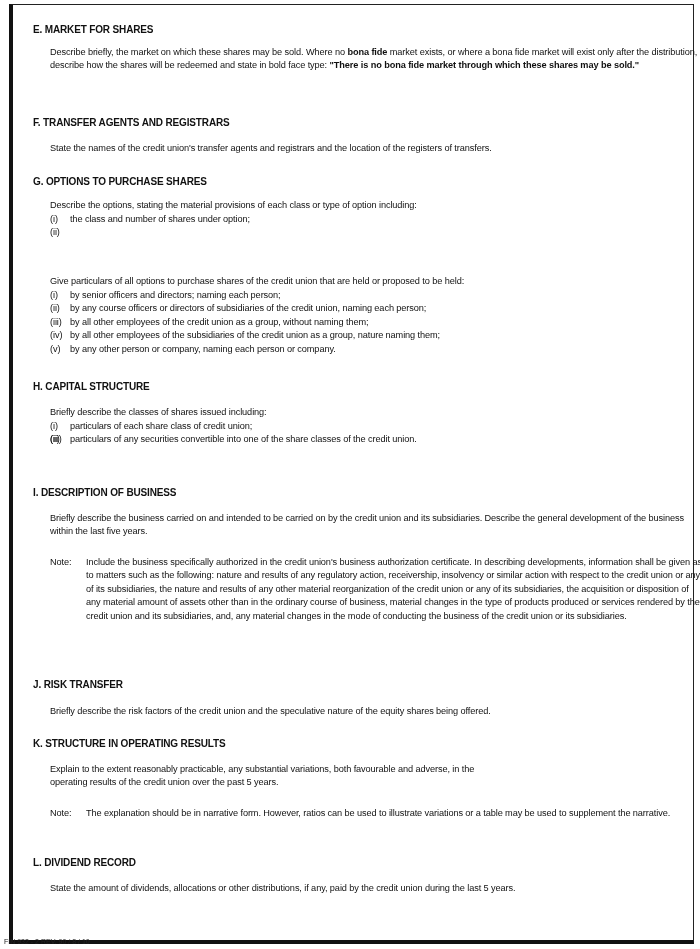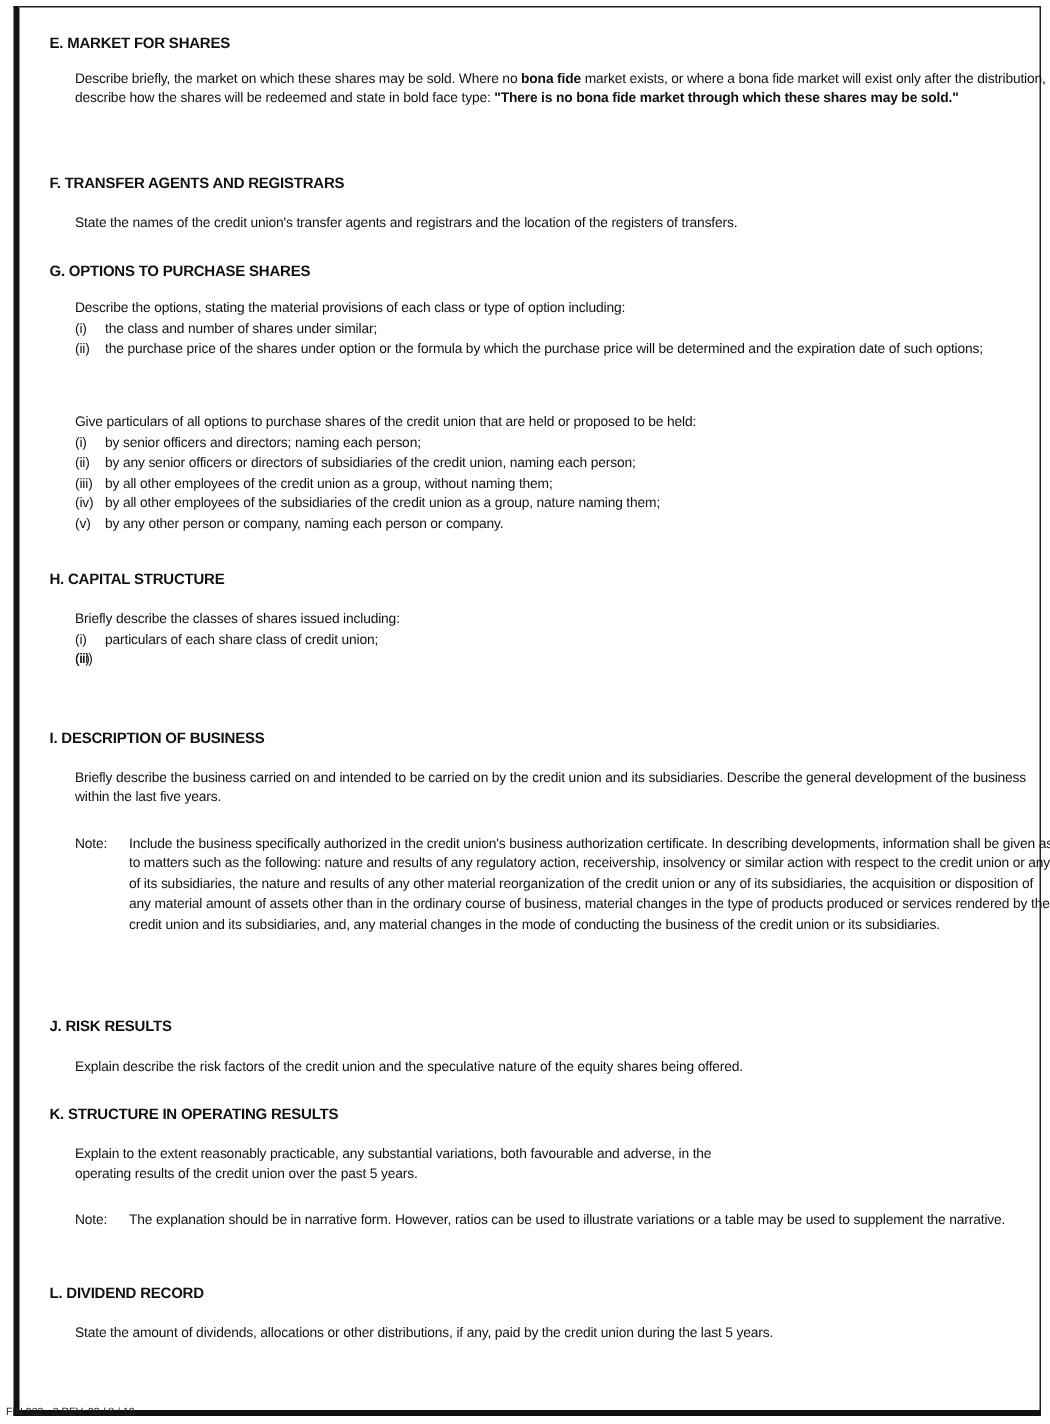"the class and number of" span { text: similar -> option }
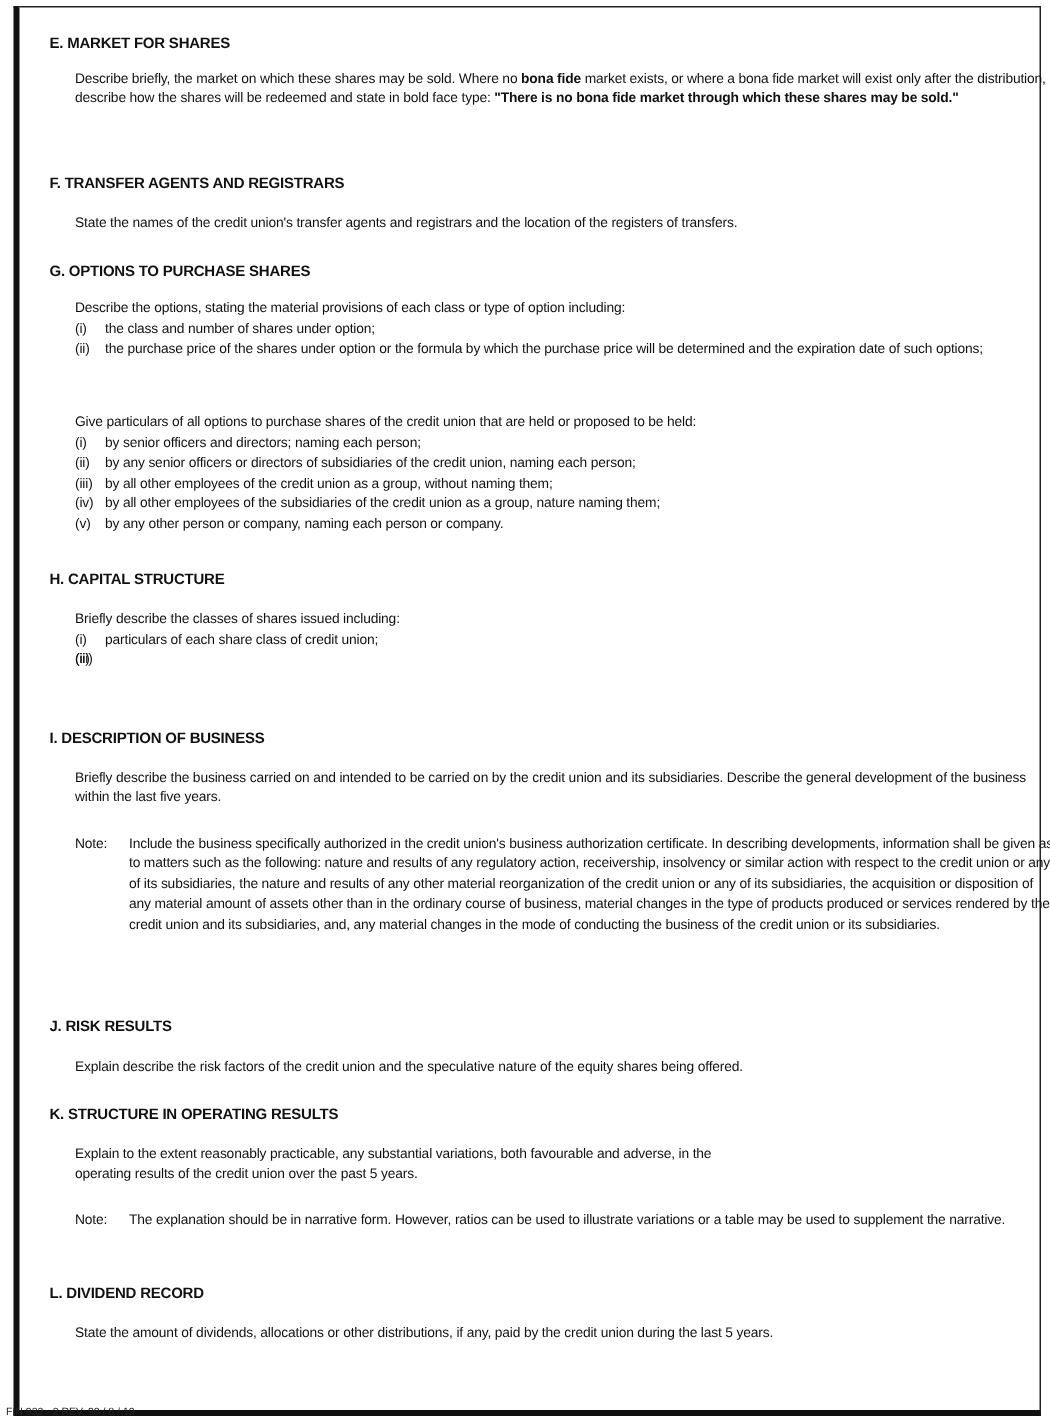"the purchase price of the" span { html: <span>the purchase price of the shares under option or the formula by which the purchase price will be determined and the expiration date of such options;</span> -> none }
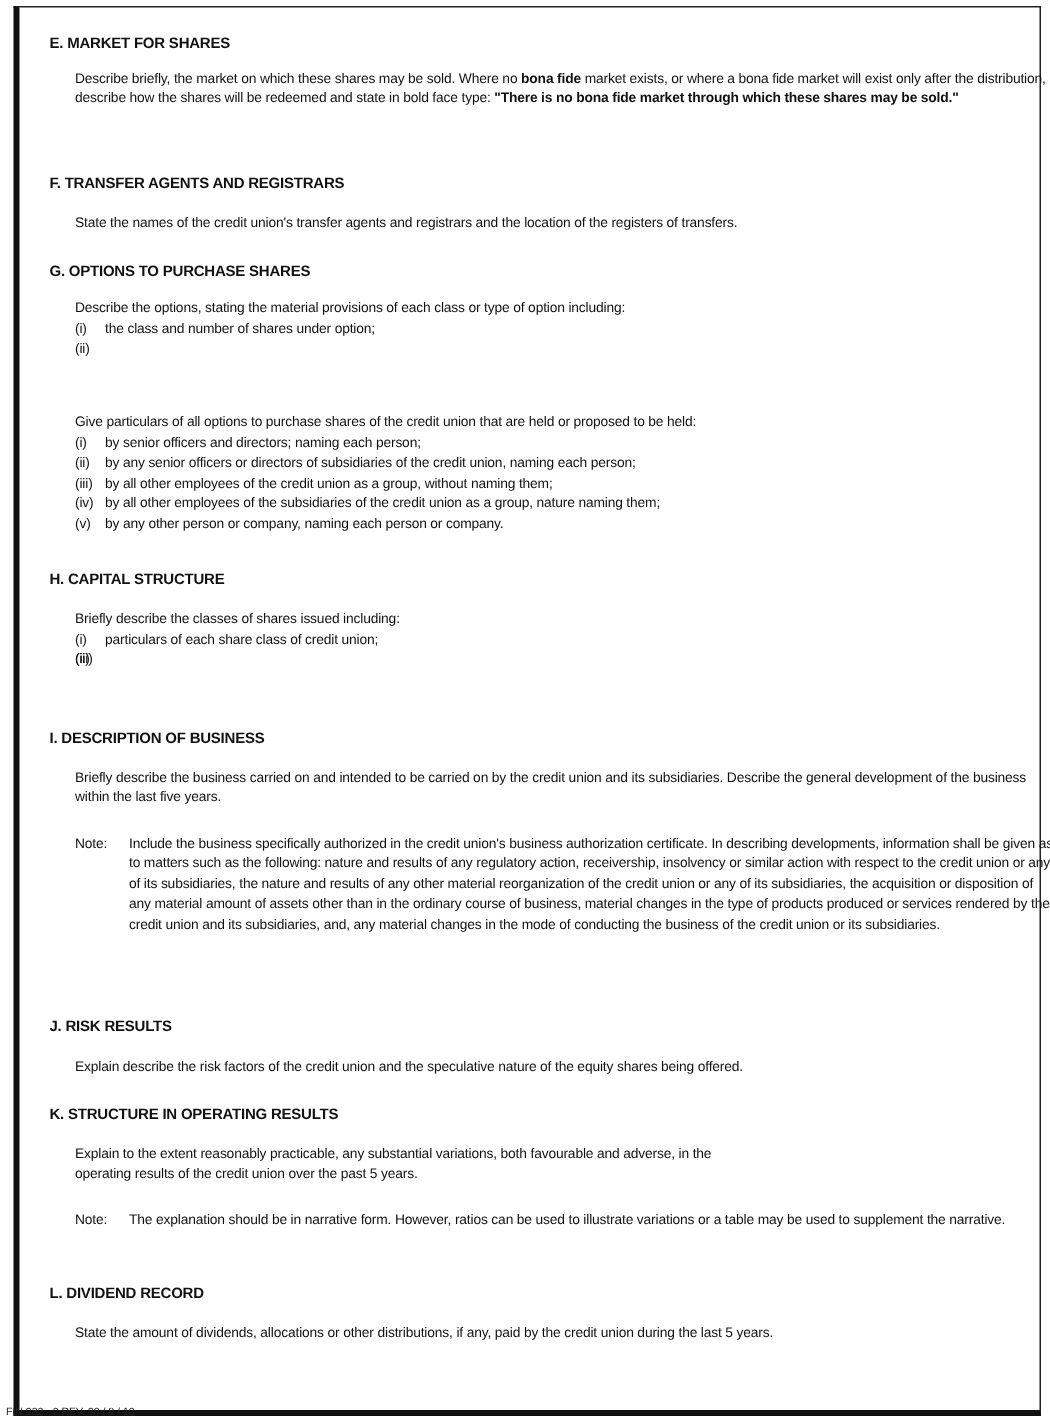"by any senior officers or" span { text: senior -> course }
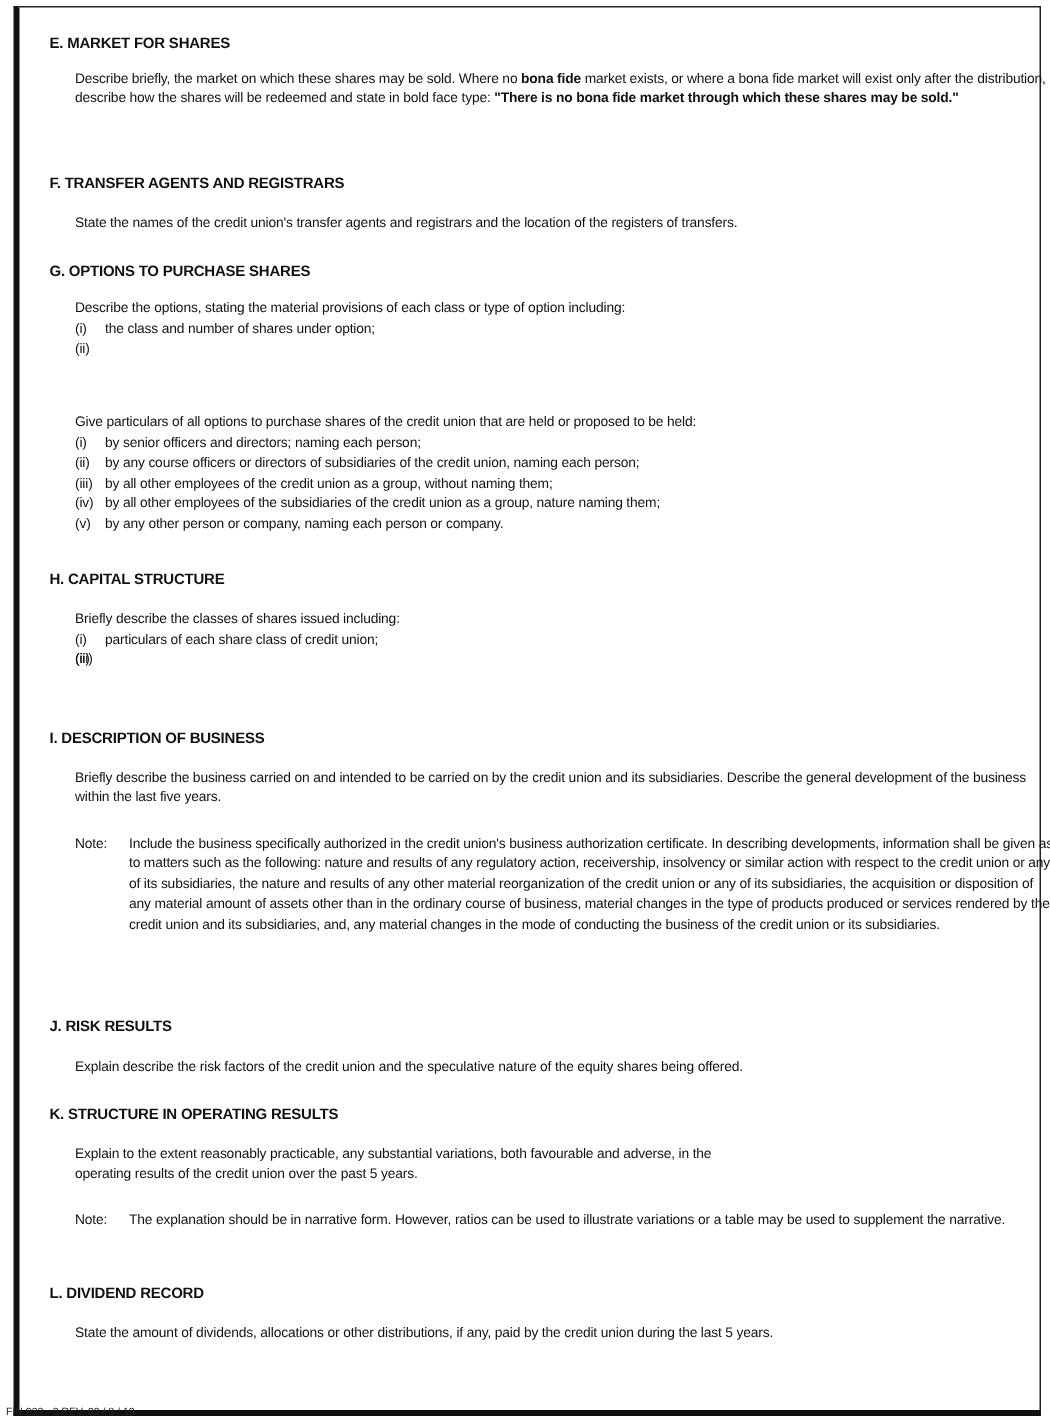"particulars of any securities" span { html: none -> <span>particulars of any securities convertible into one of the share classes of the credit union.</span> }
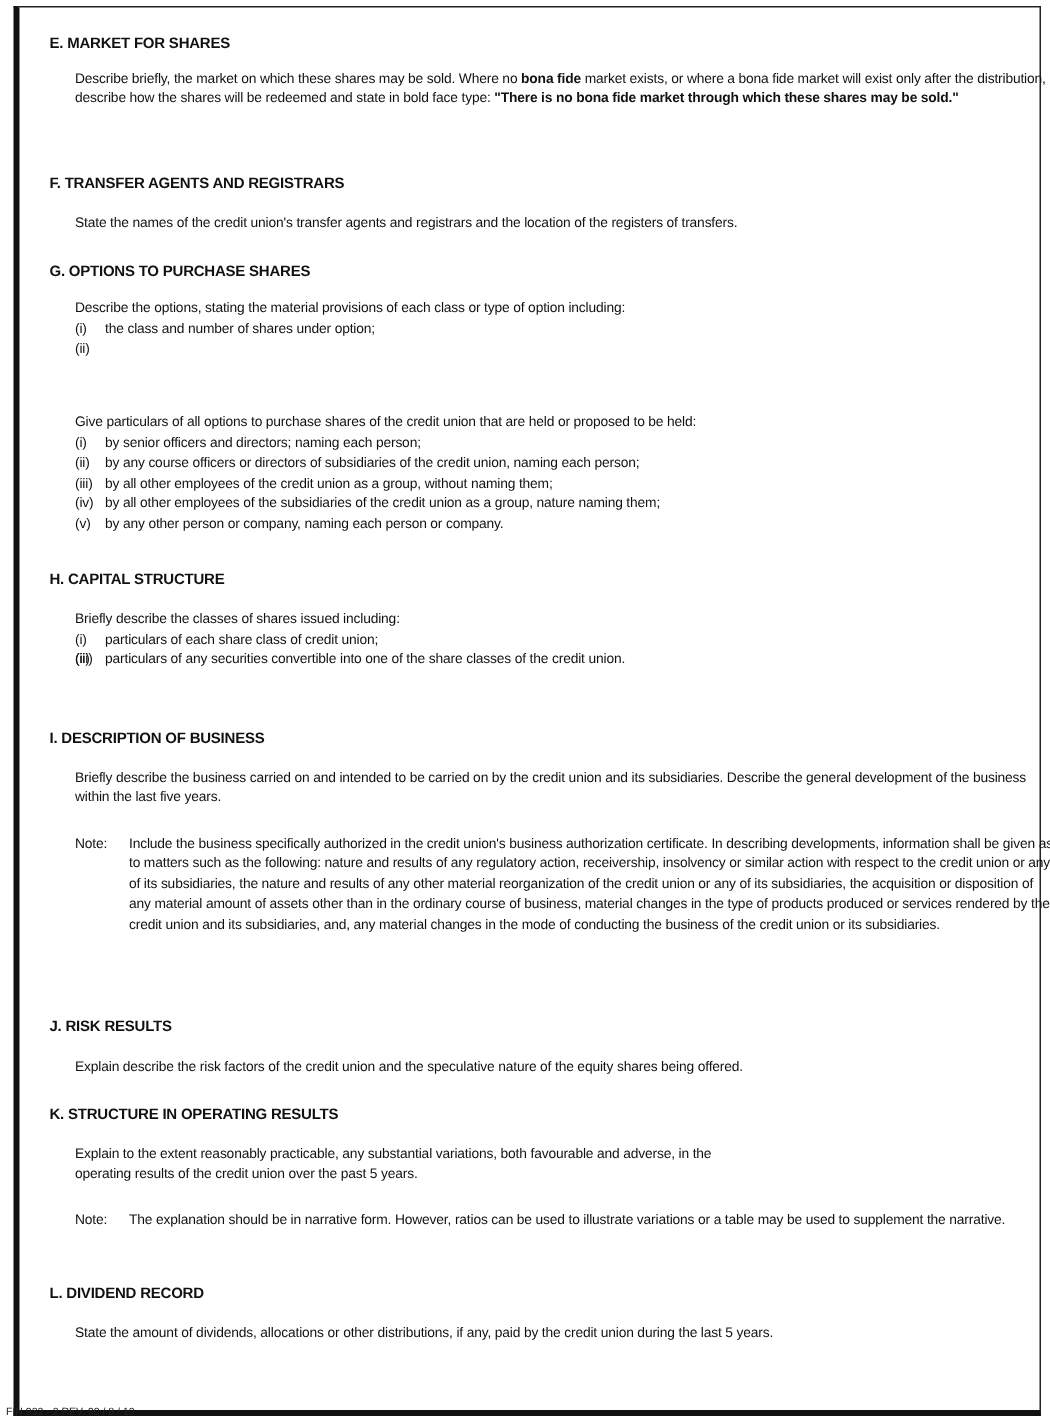"J. RISK RESULTS" div.sec-title { text: RESULTS -> TRANSFER }
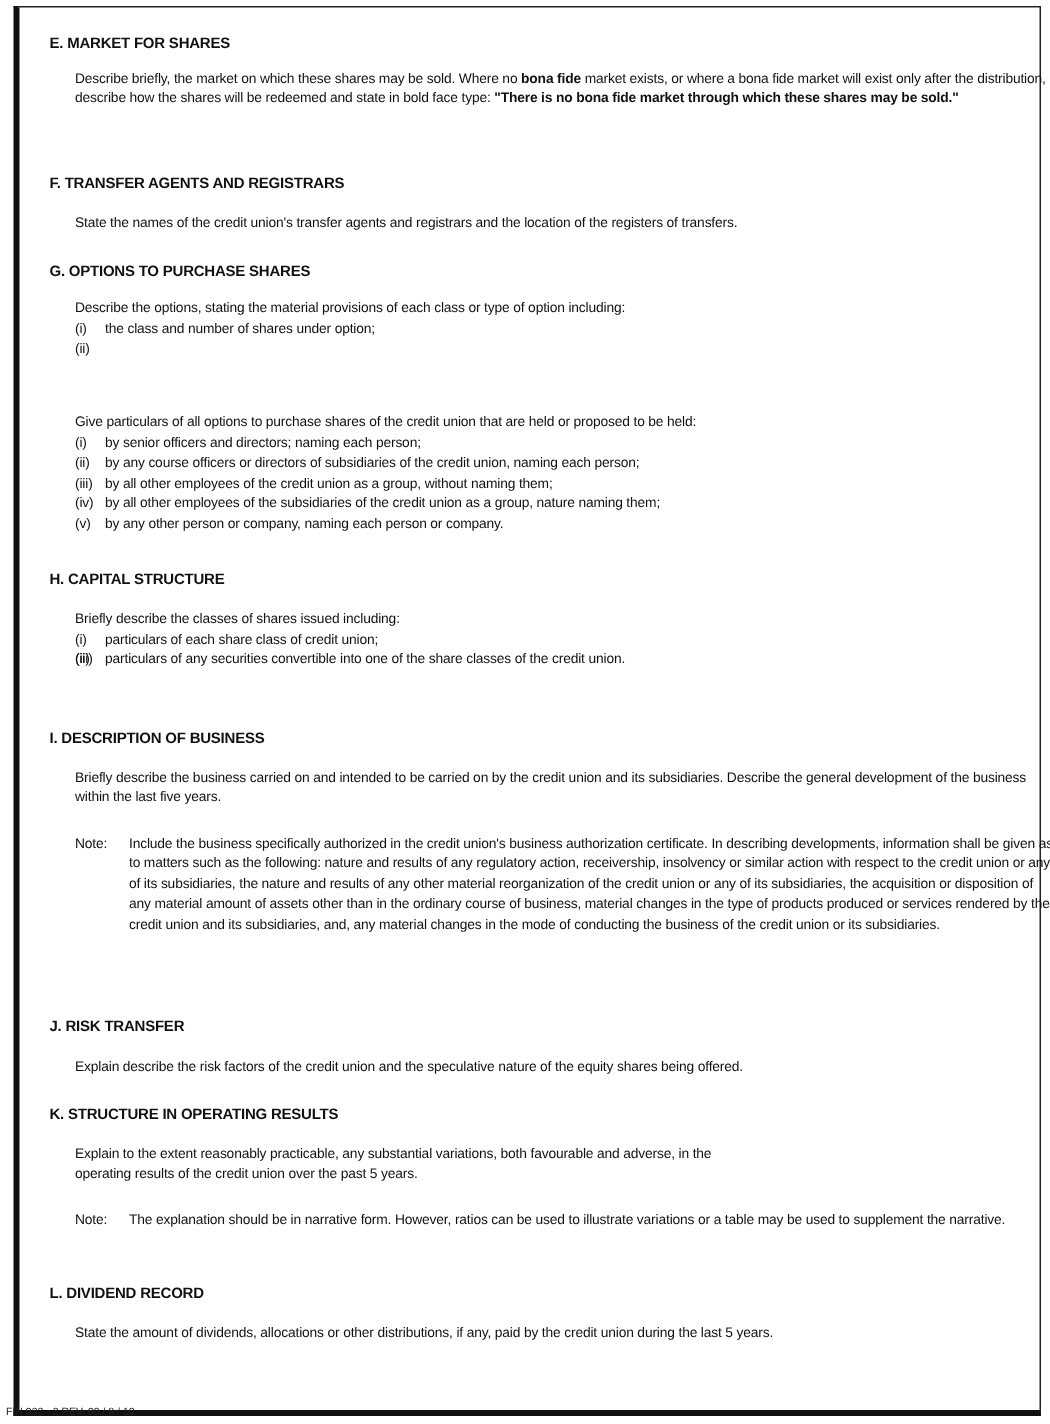"Explain describe the risk factors" div.para { text: Explain -> Briefly }
